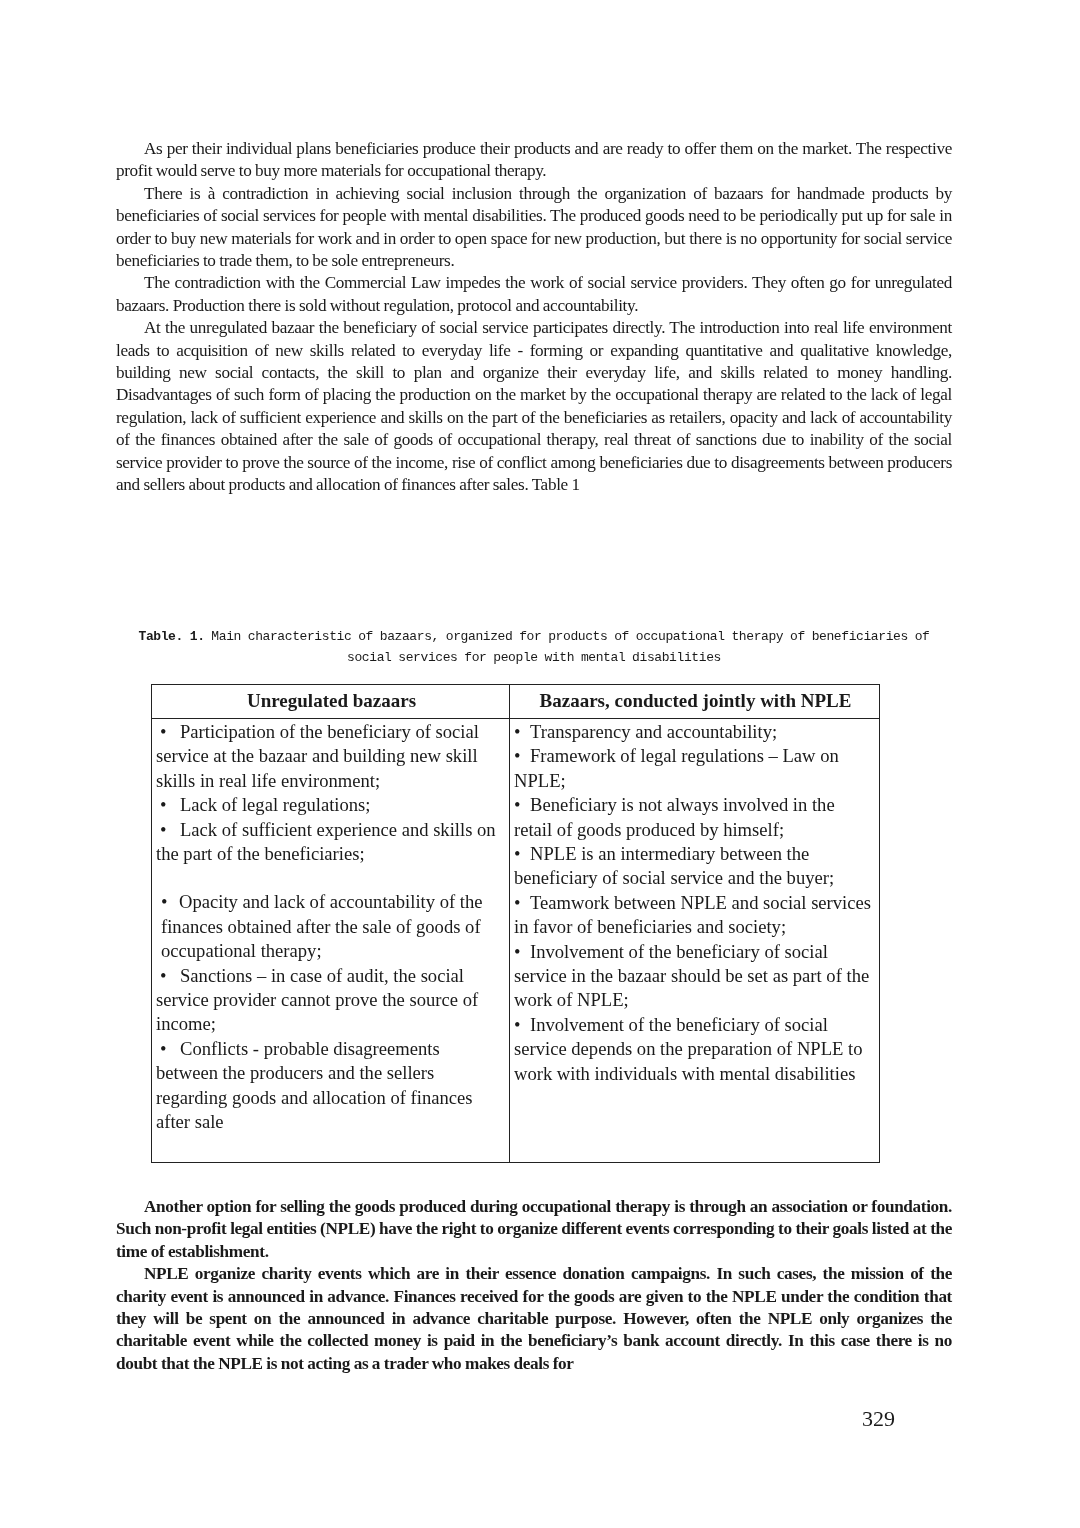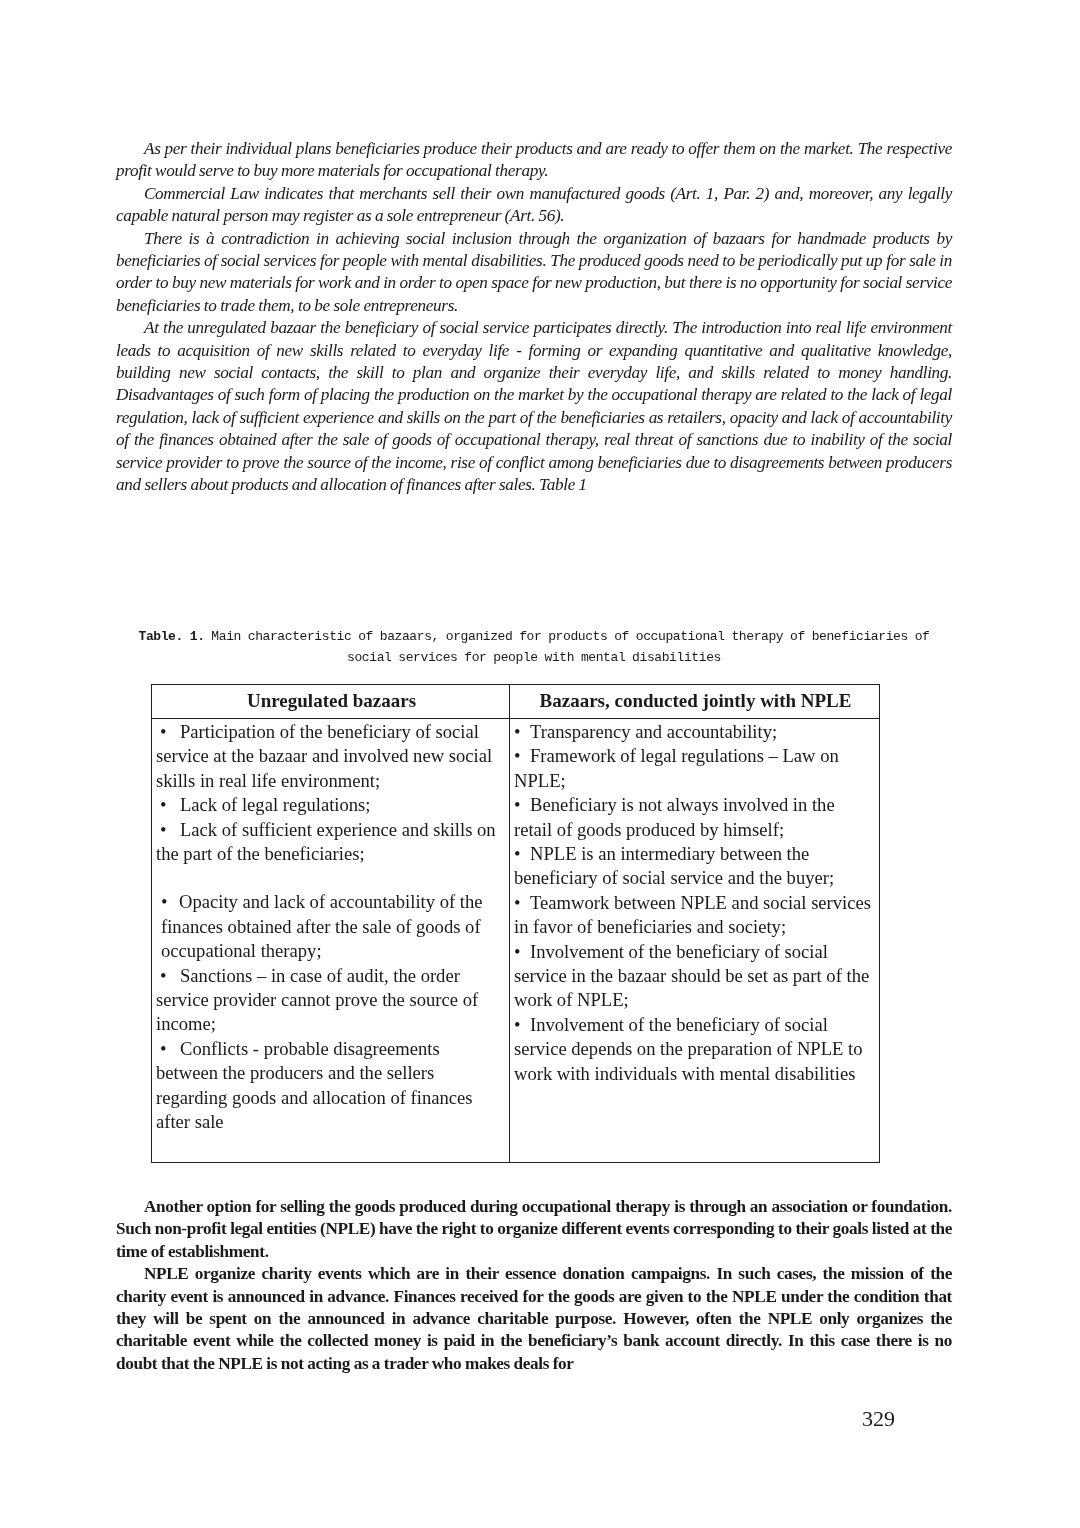"As per their individual plans" #body-top { font-style: italic -> none }
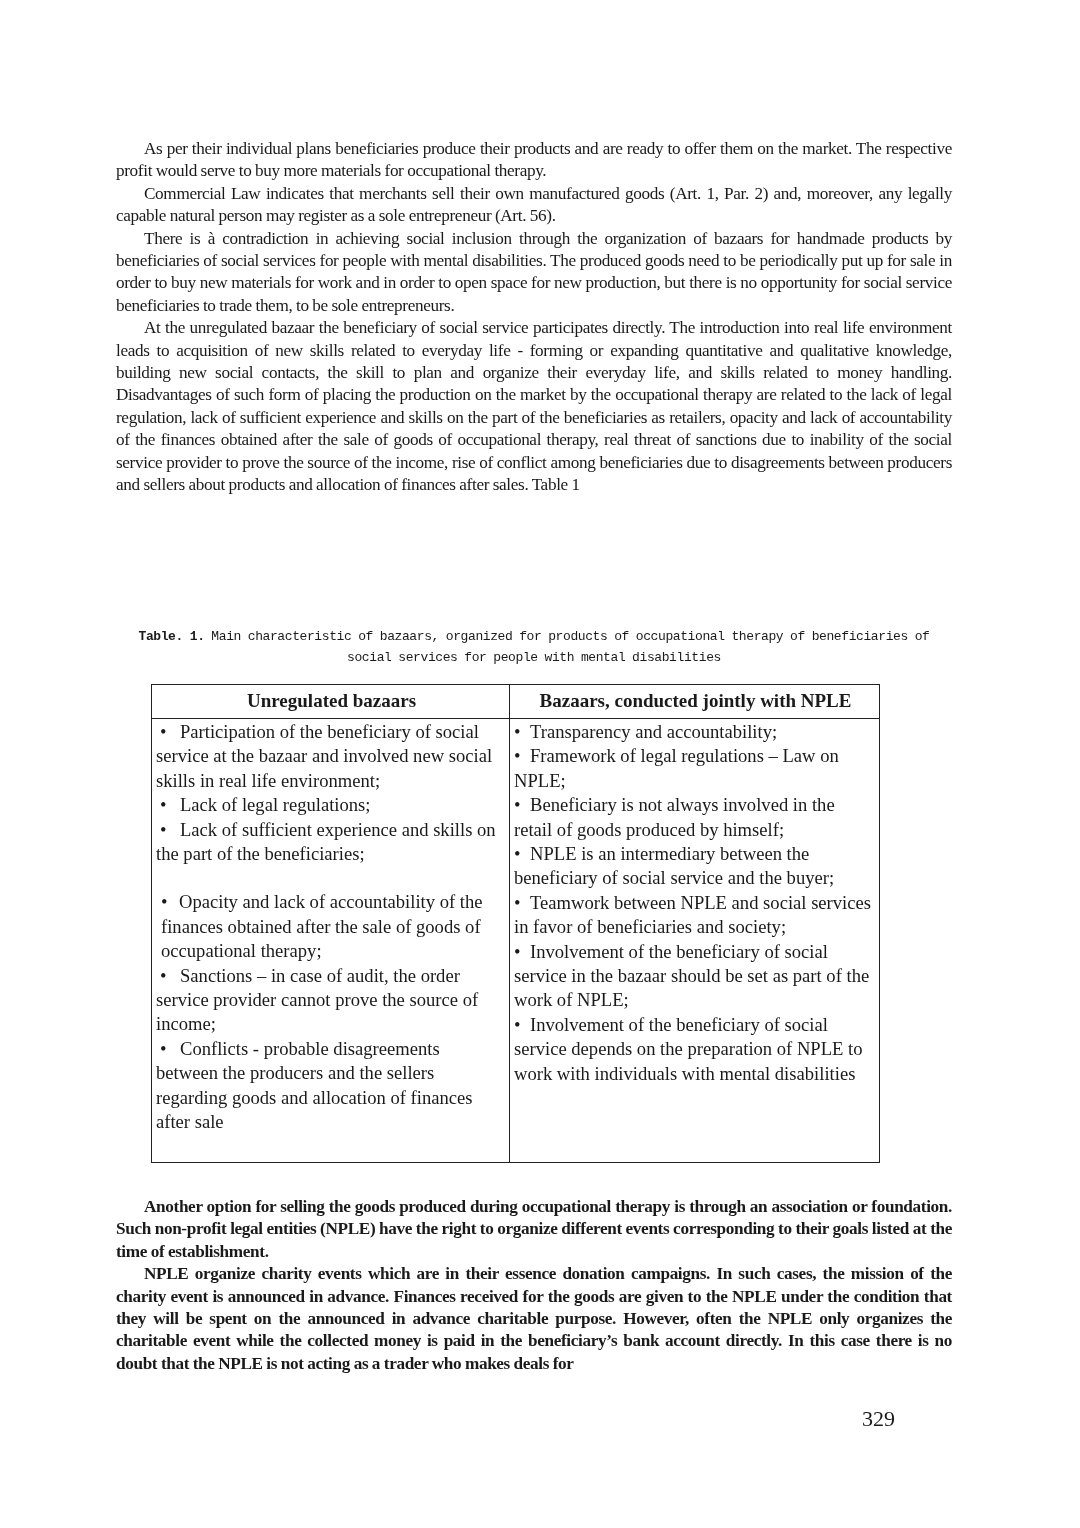"Commercial Law indicates that merchants" p { html: <p>Commercial Law indicates that merchants sell their own manufactured goods (Art. 1, Par. 2) and, moreover, any legally capable natural person may register as a sole entrepreneur (Art. 56).</p> -> none }
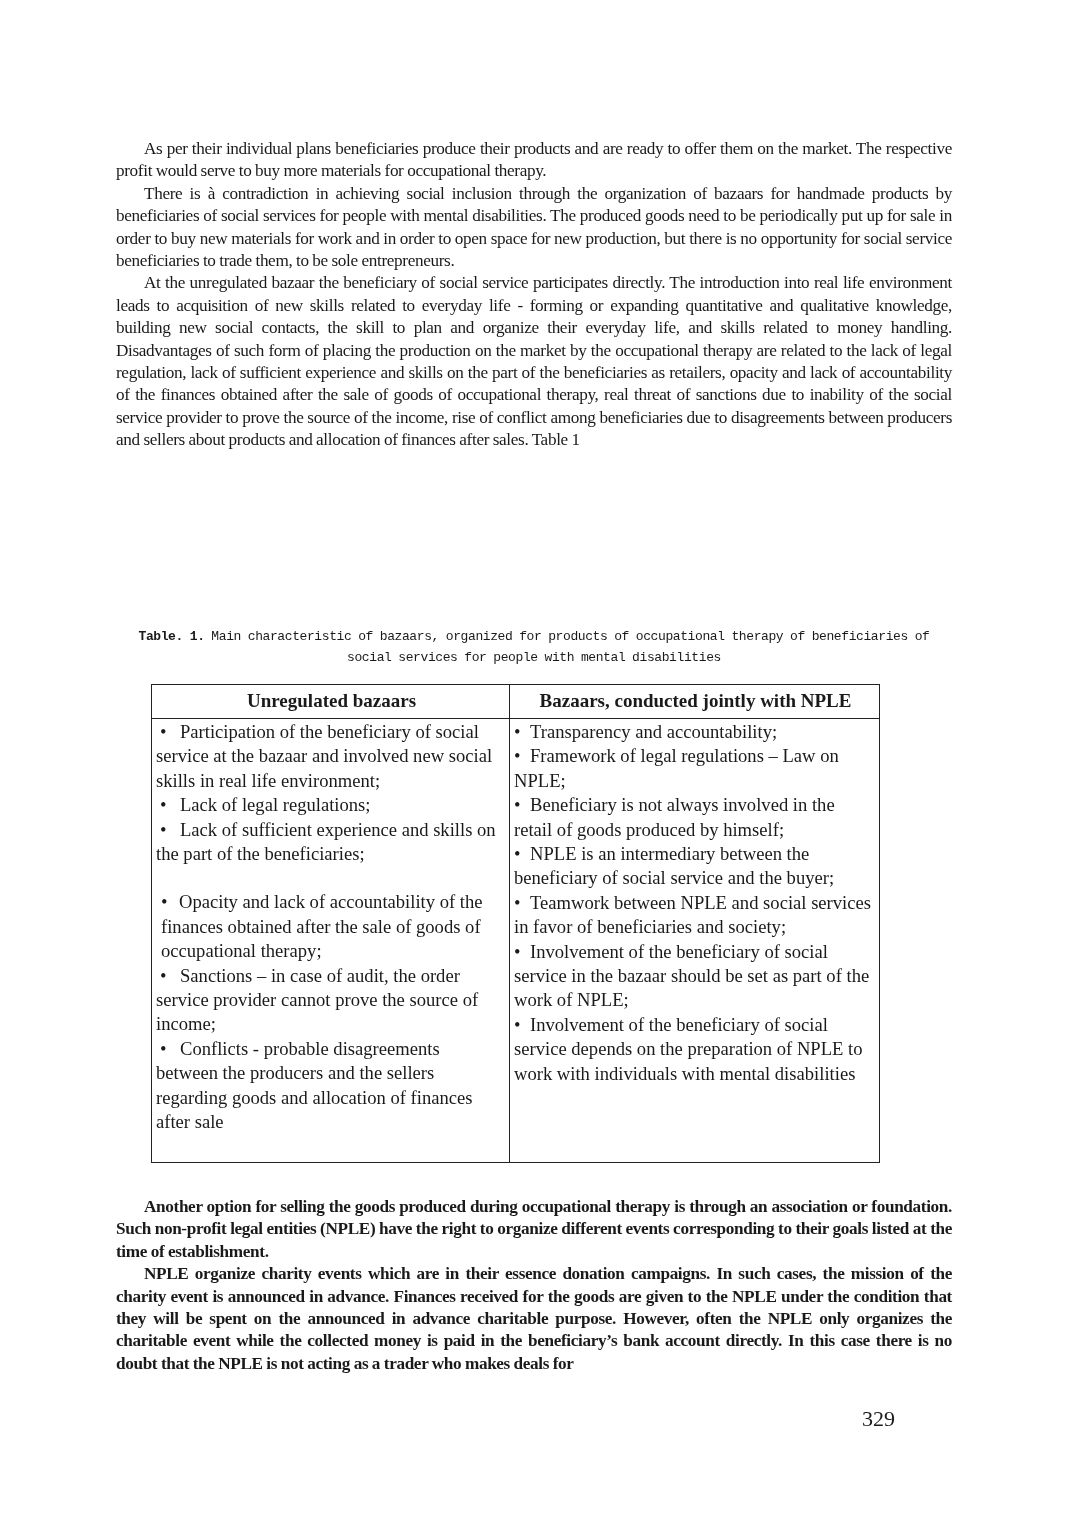"The contradiction with the Commercial" p { html: none -> <p>The contradiction with the Commercial Law impedes the work of social service providers. They often go for unregulated bazaars. Production there is sold without regulation, protocol and accountability.</p> }
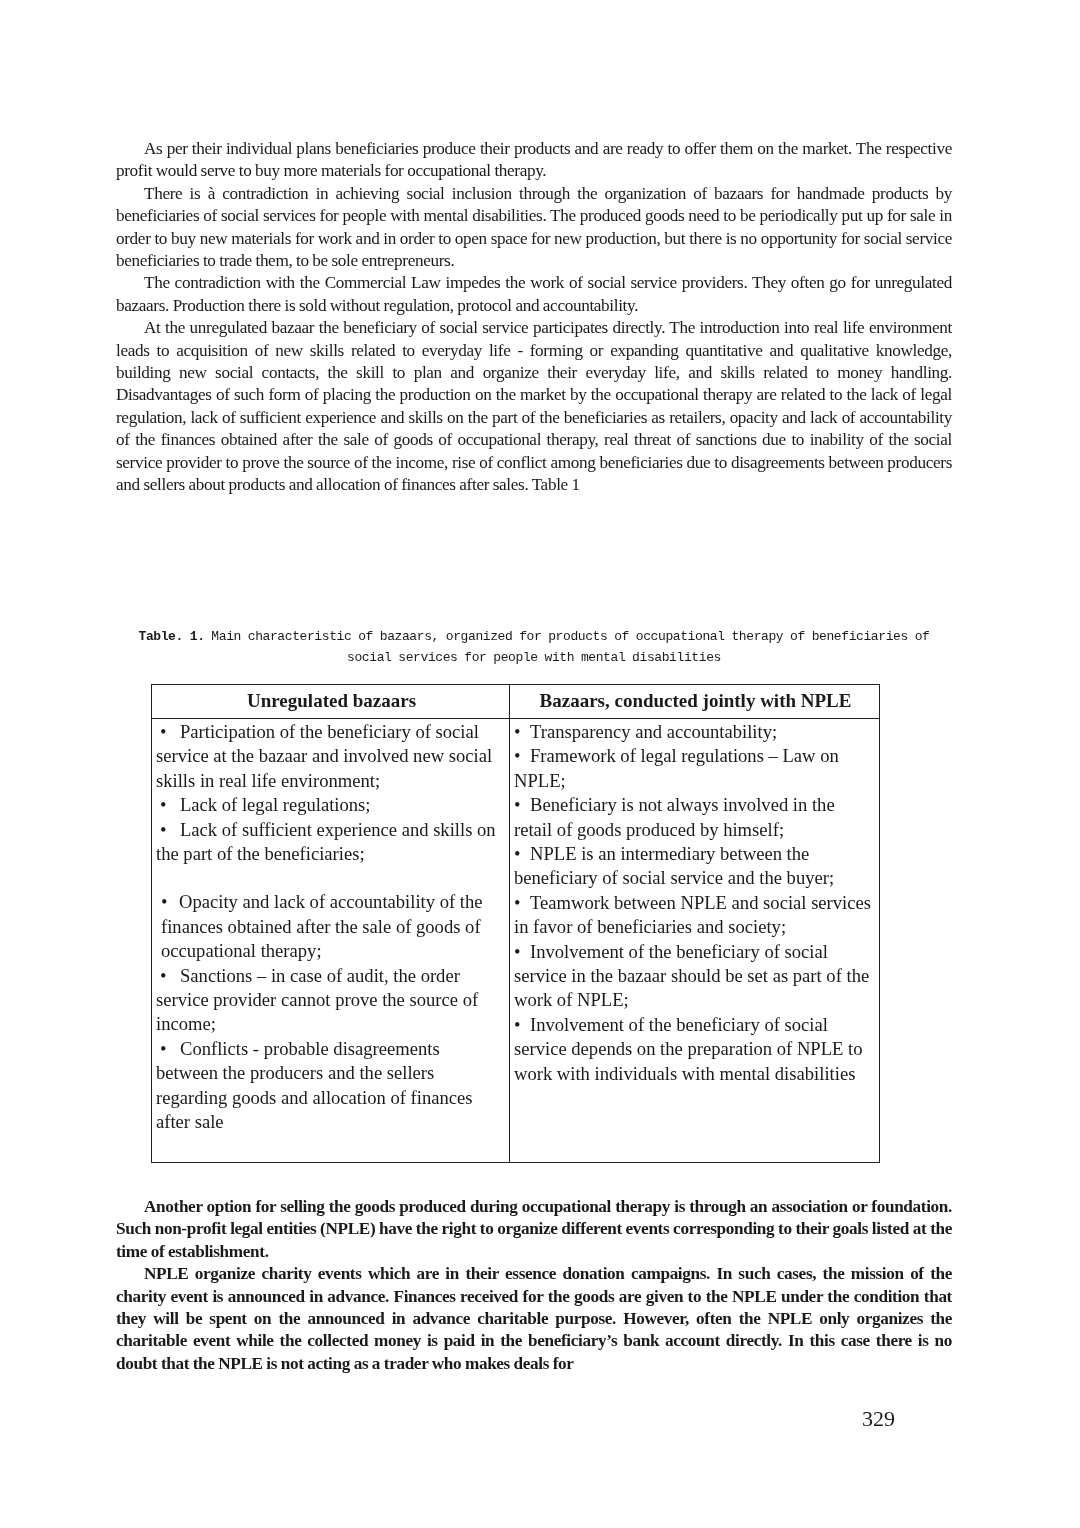"Participation of the beneficiary of" span { text: involved new social -> building new skill }
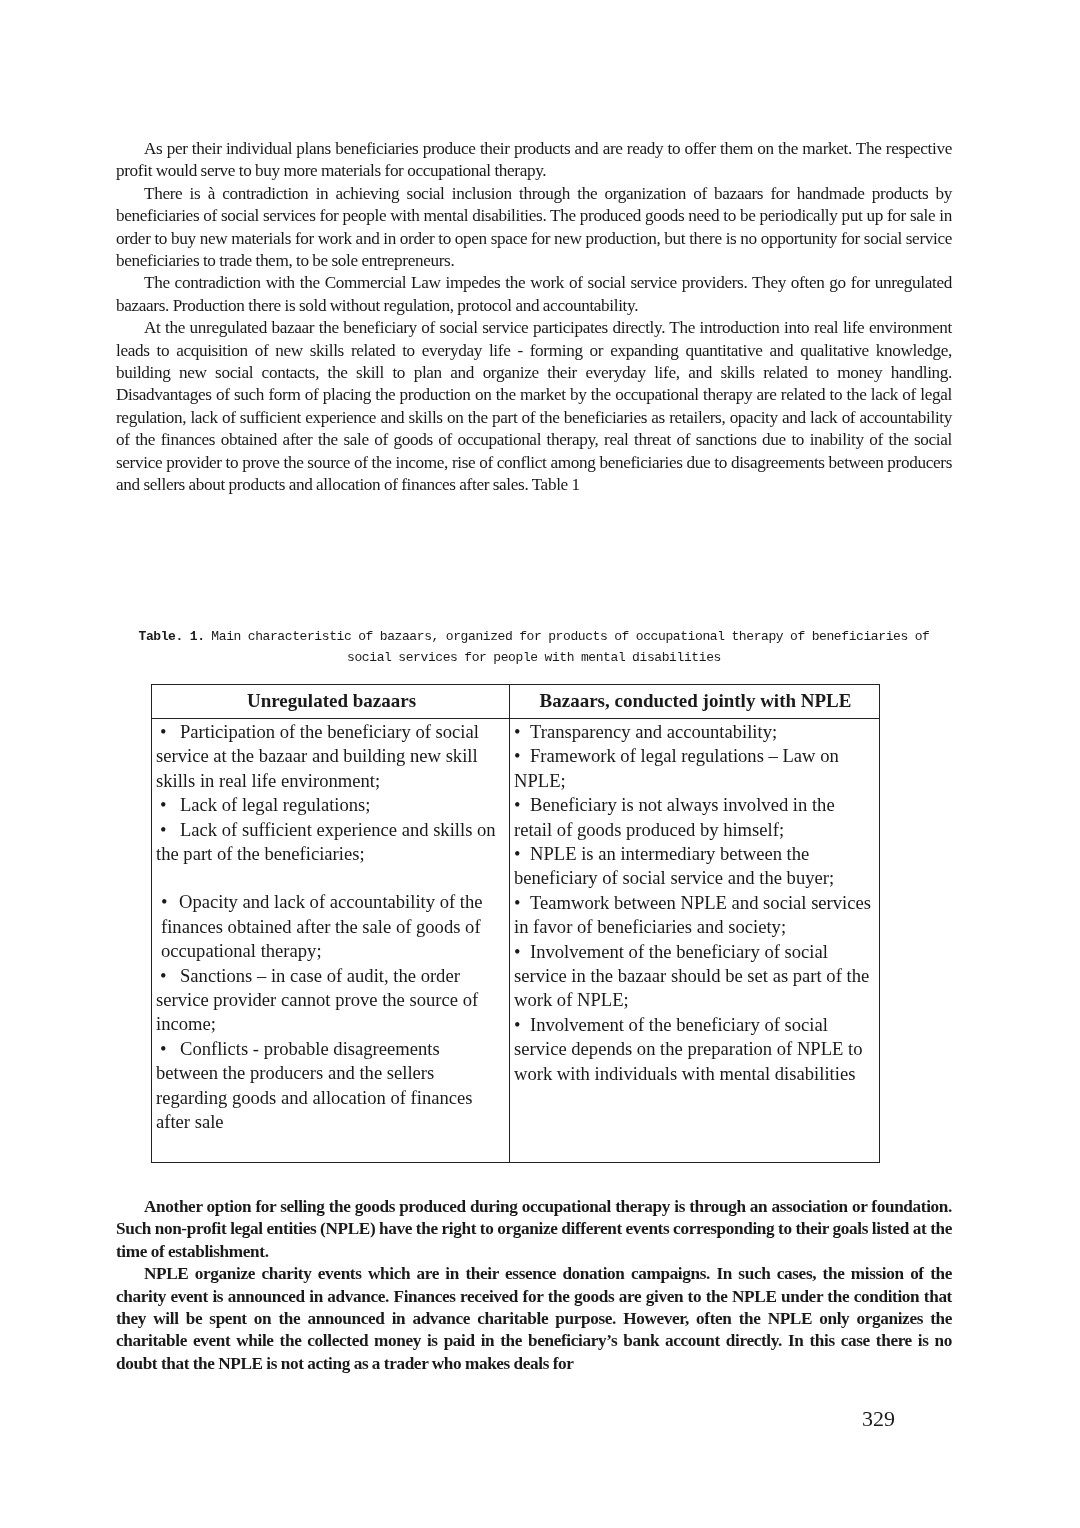"Sanctions – in case of" span { text: order -> social }
